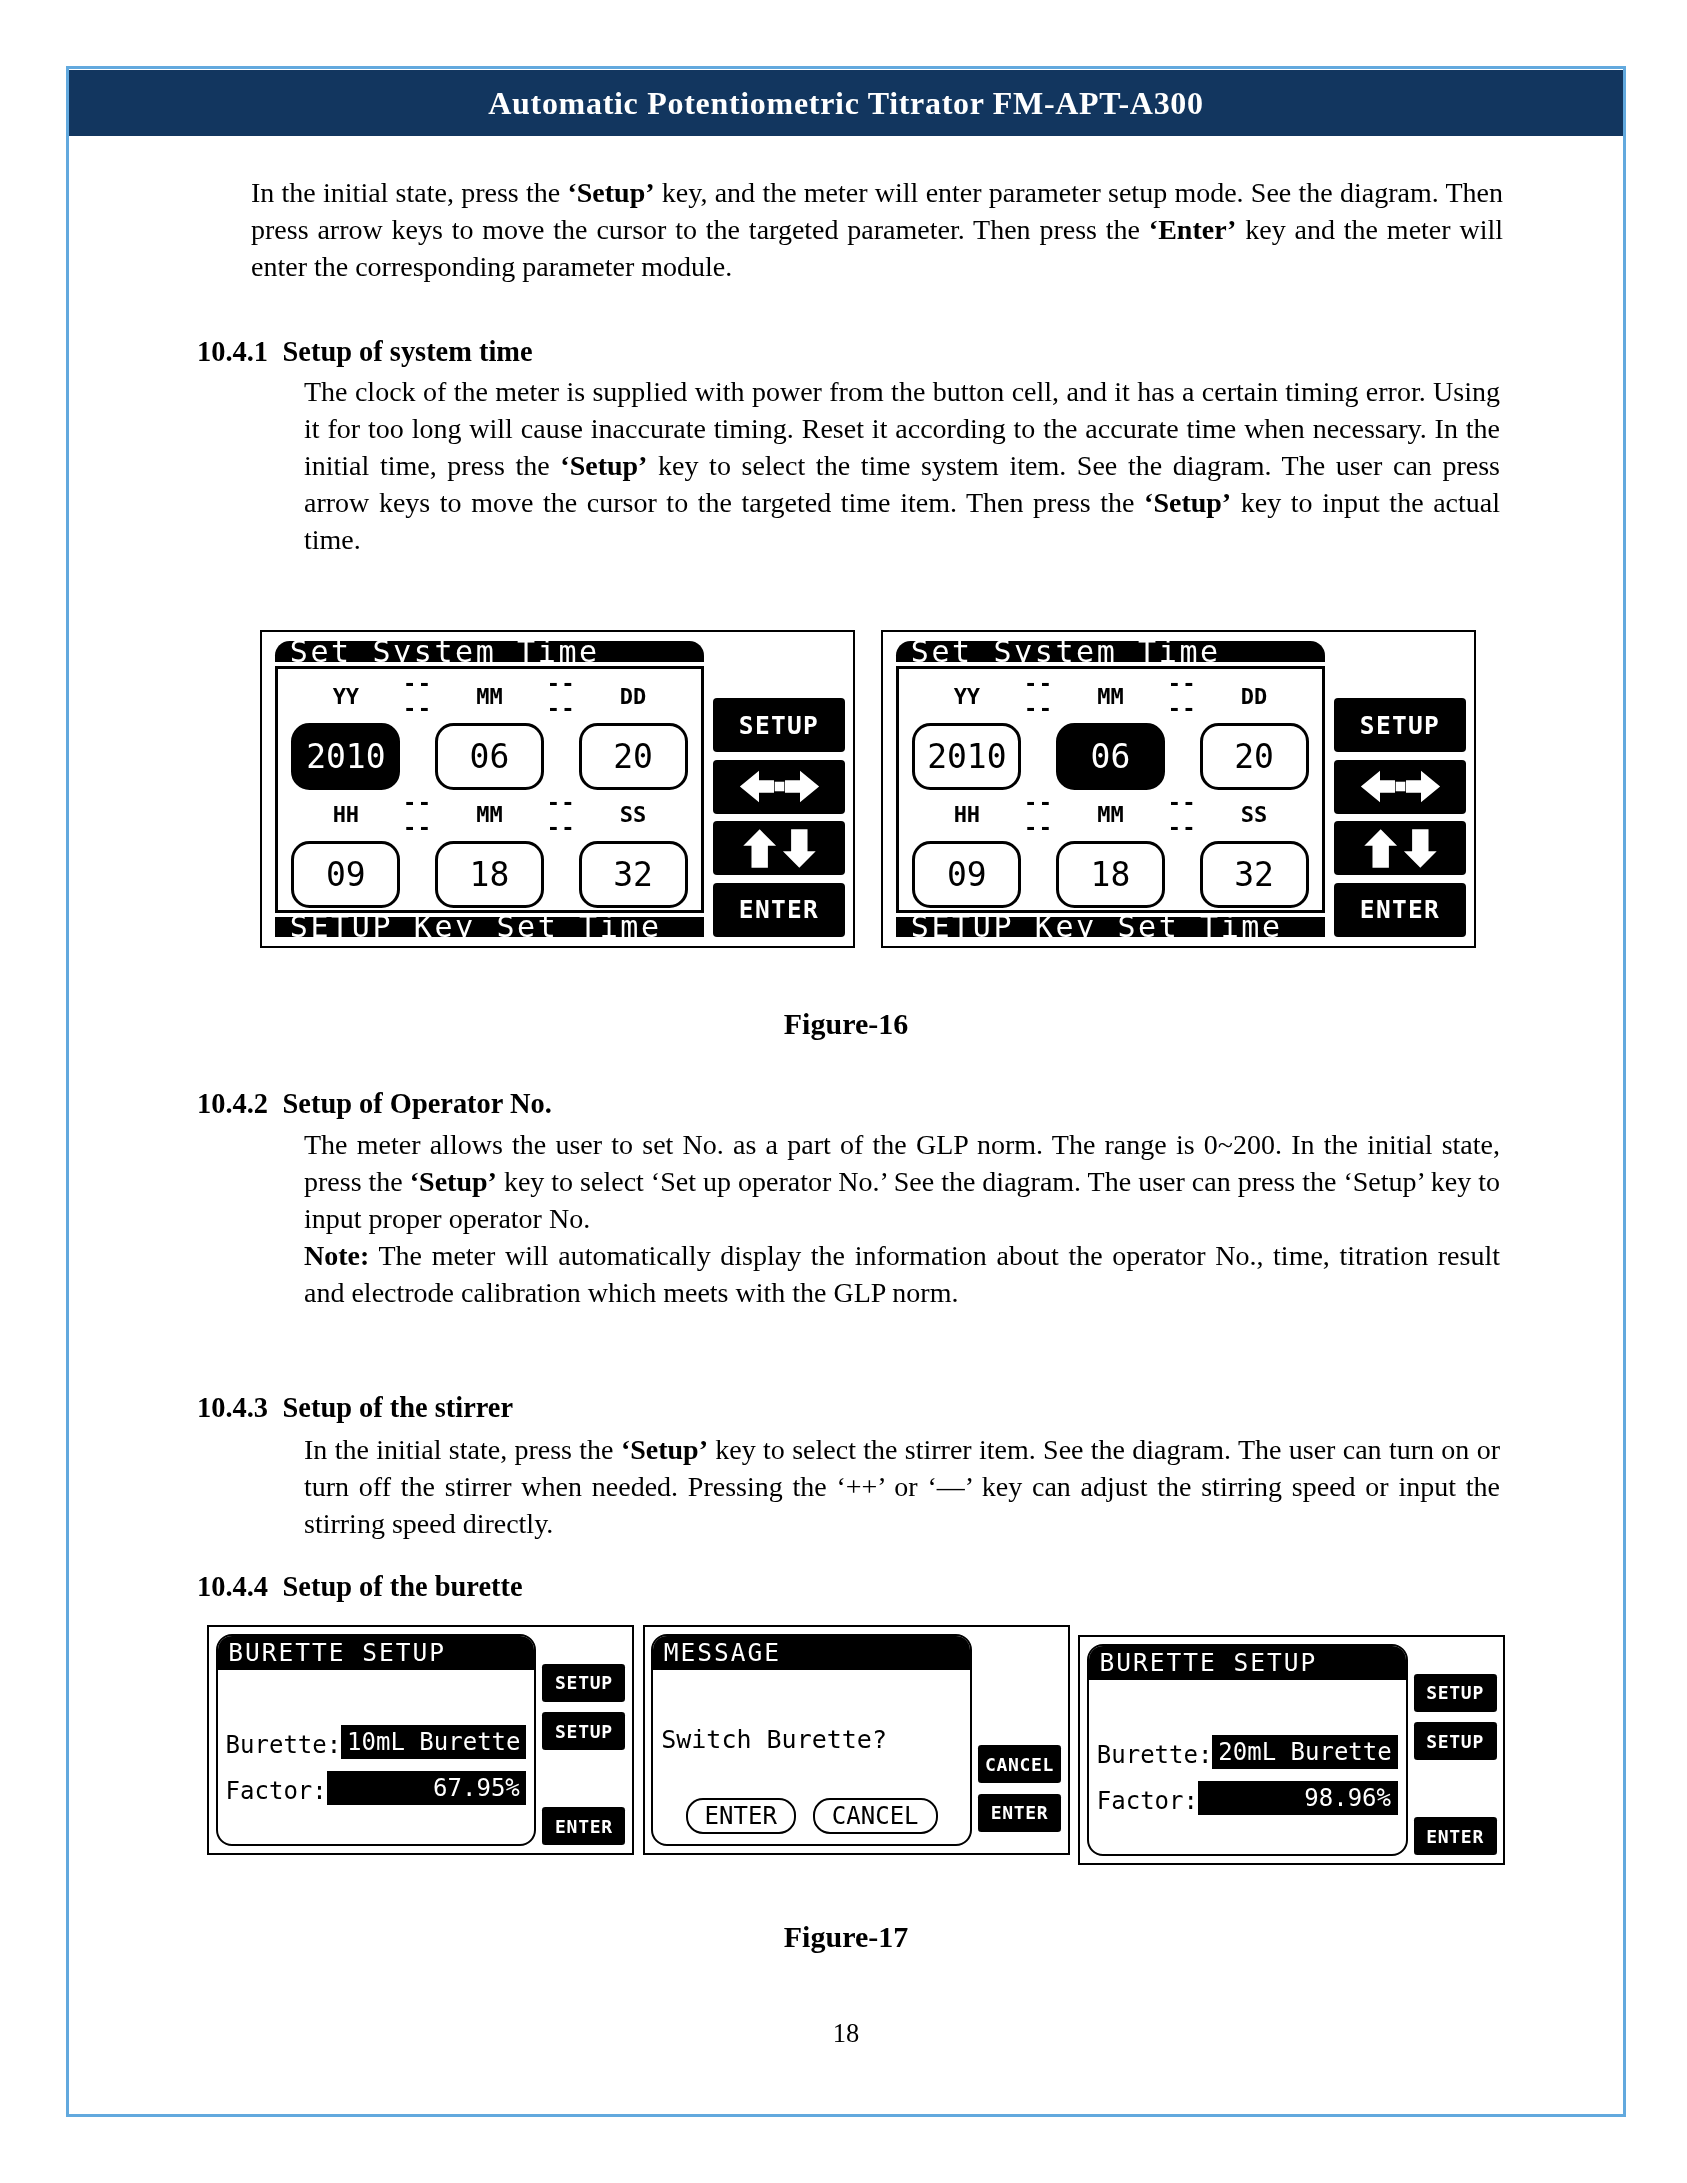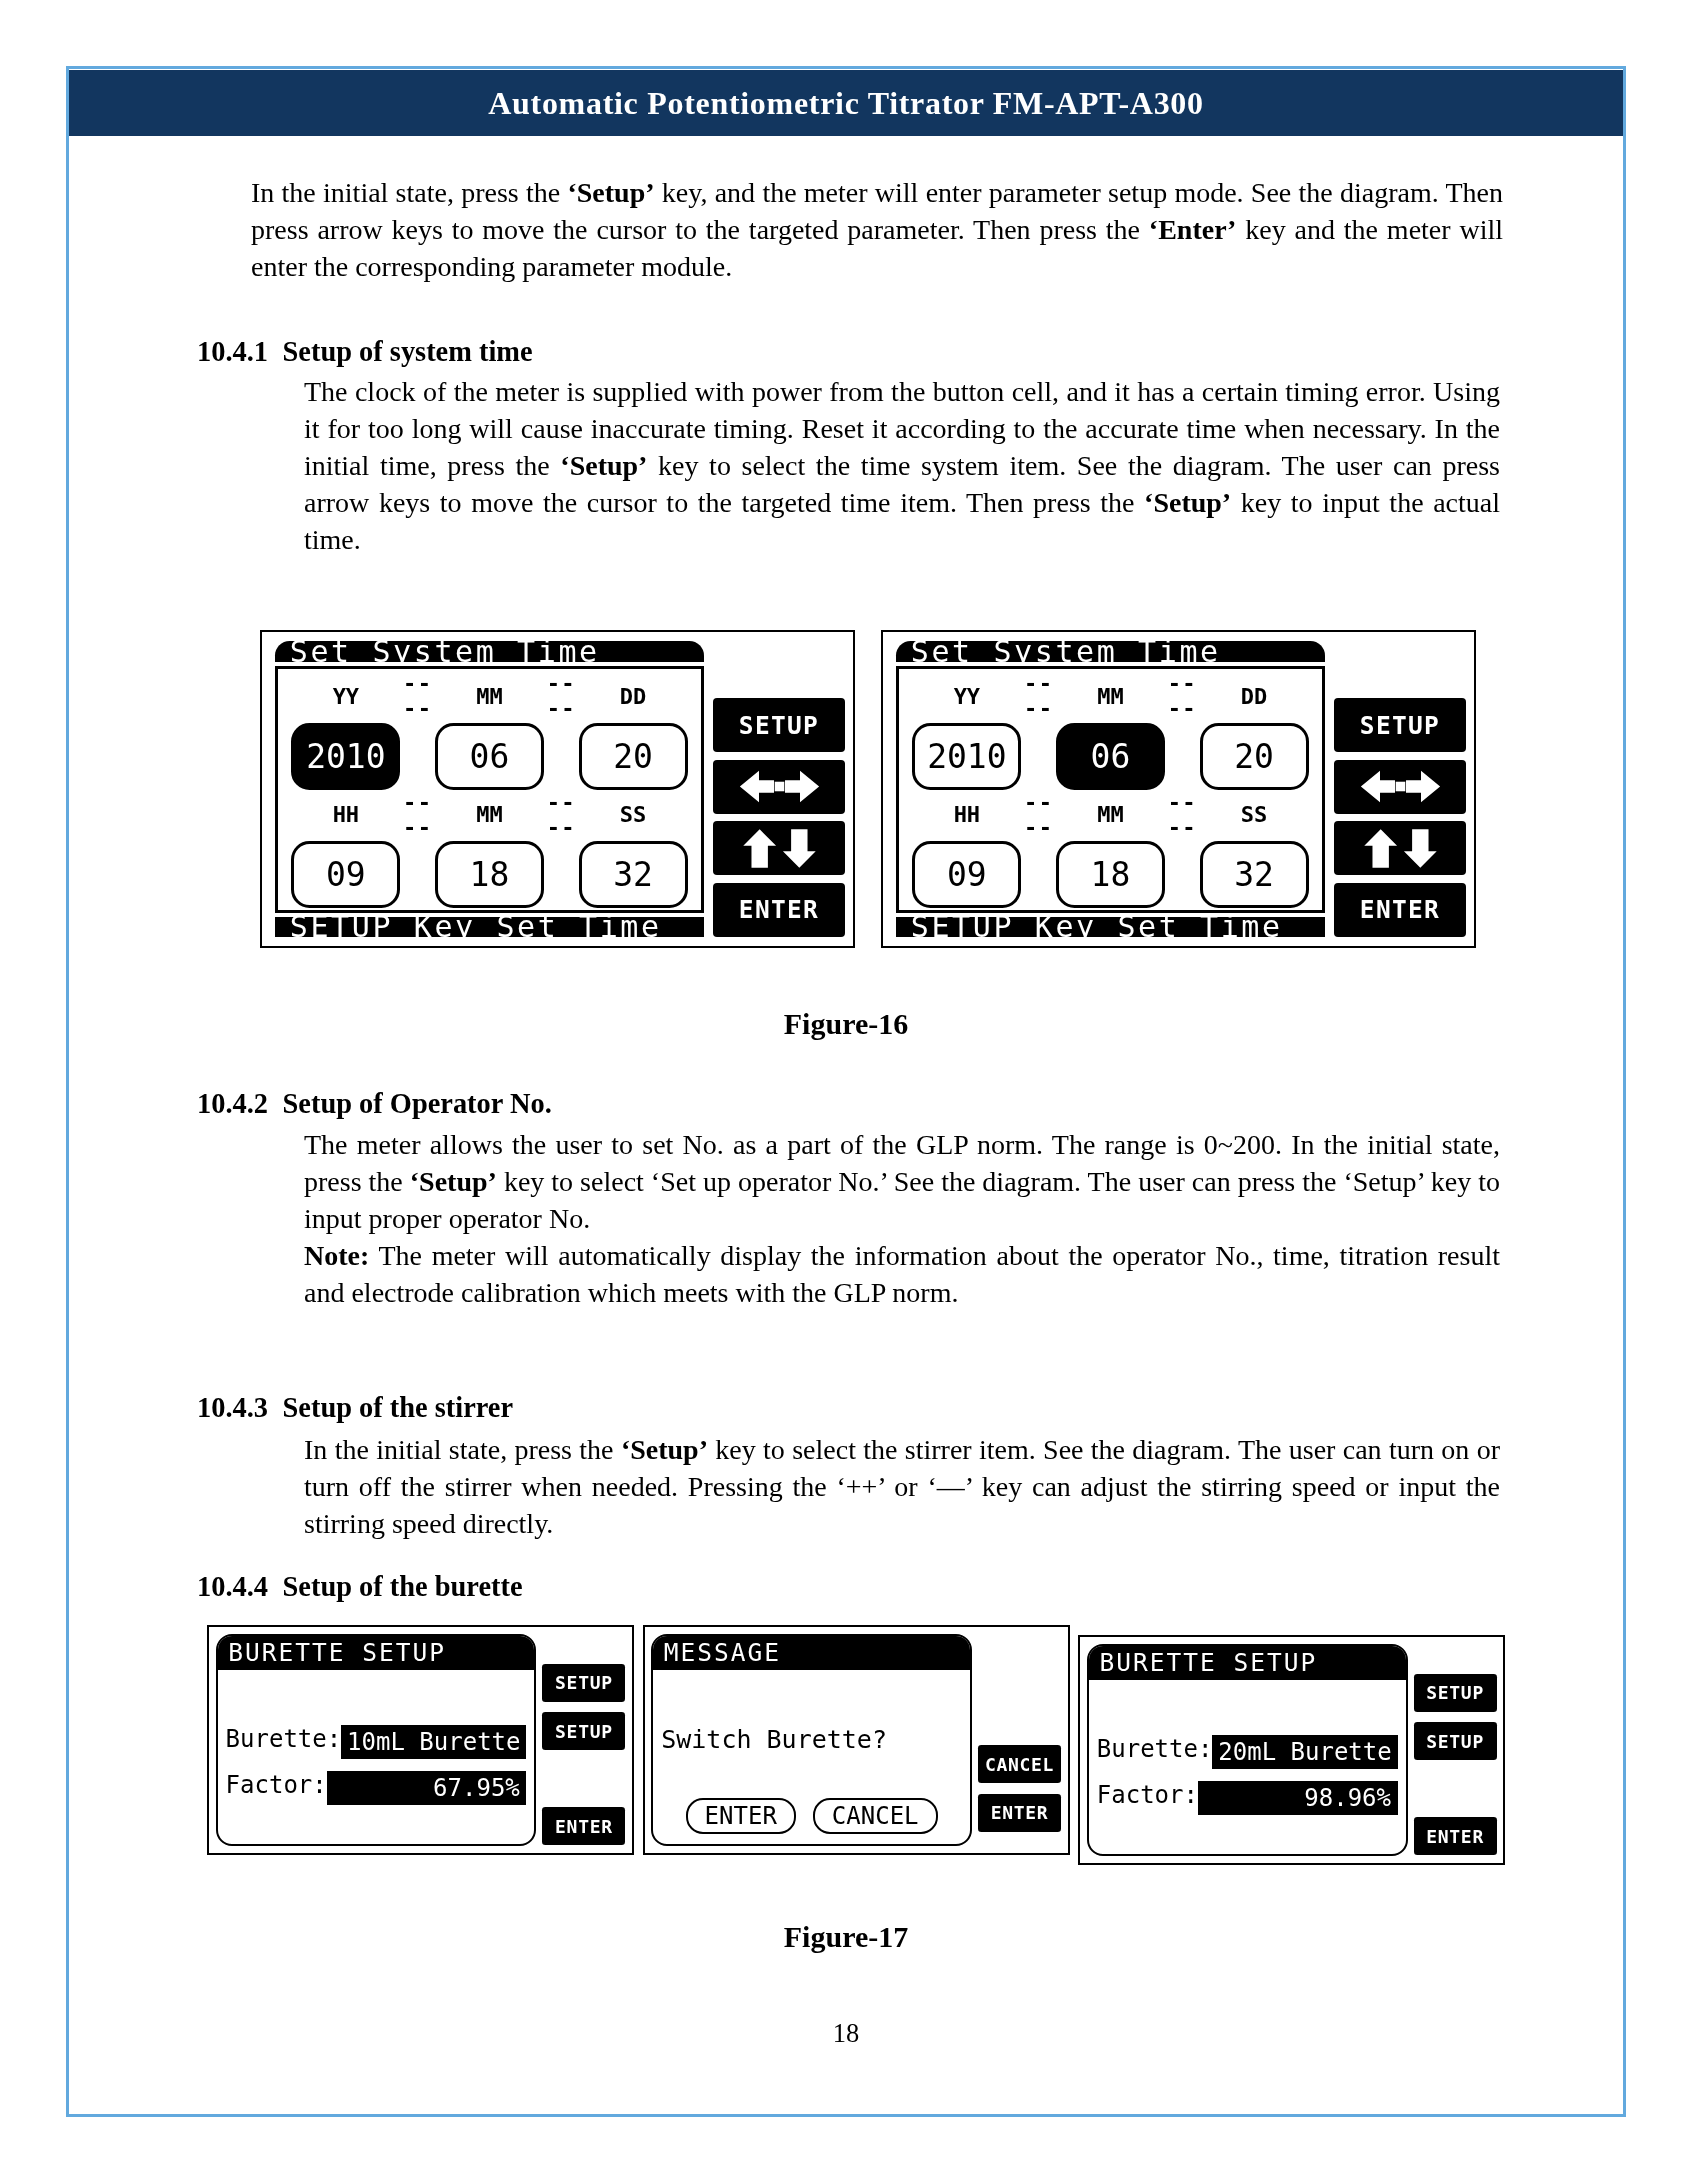"Burette:" .field { align-items: flex-start -> flex-end }
